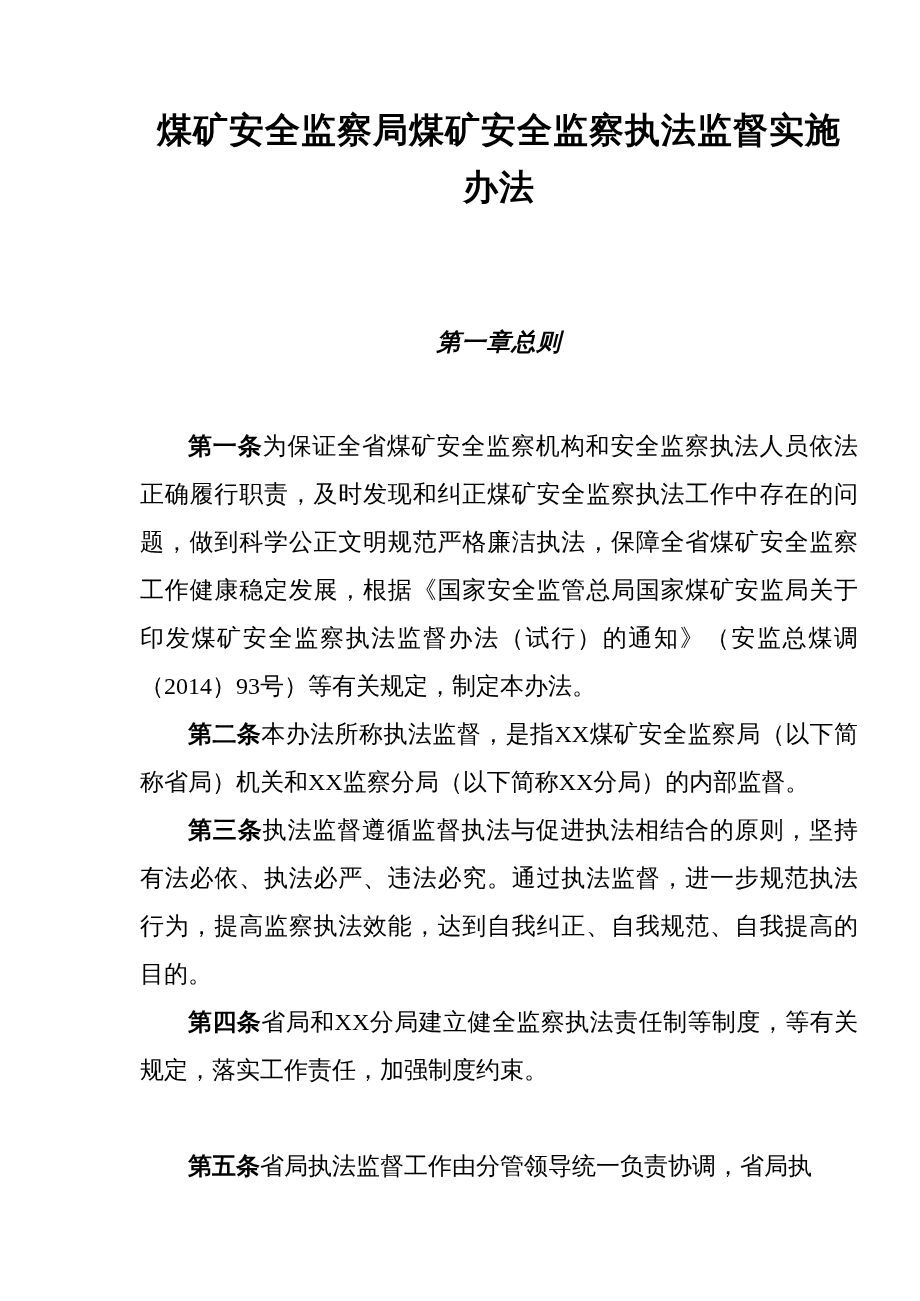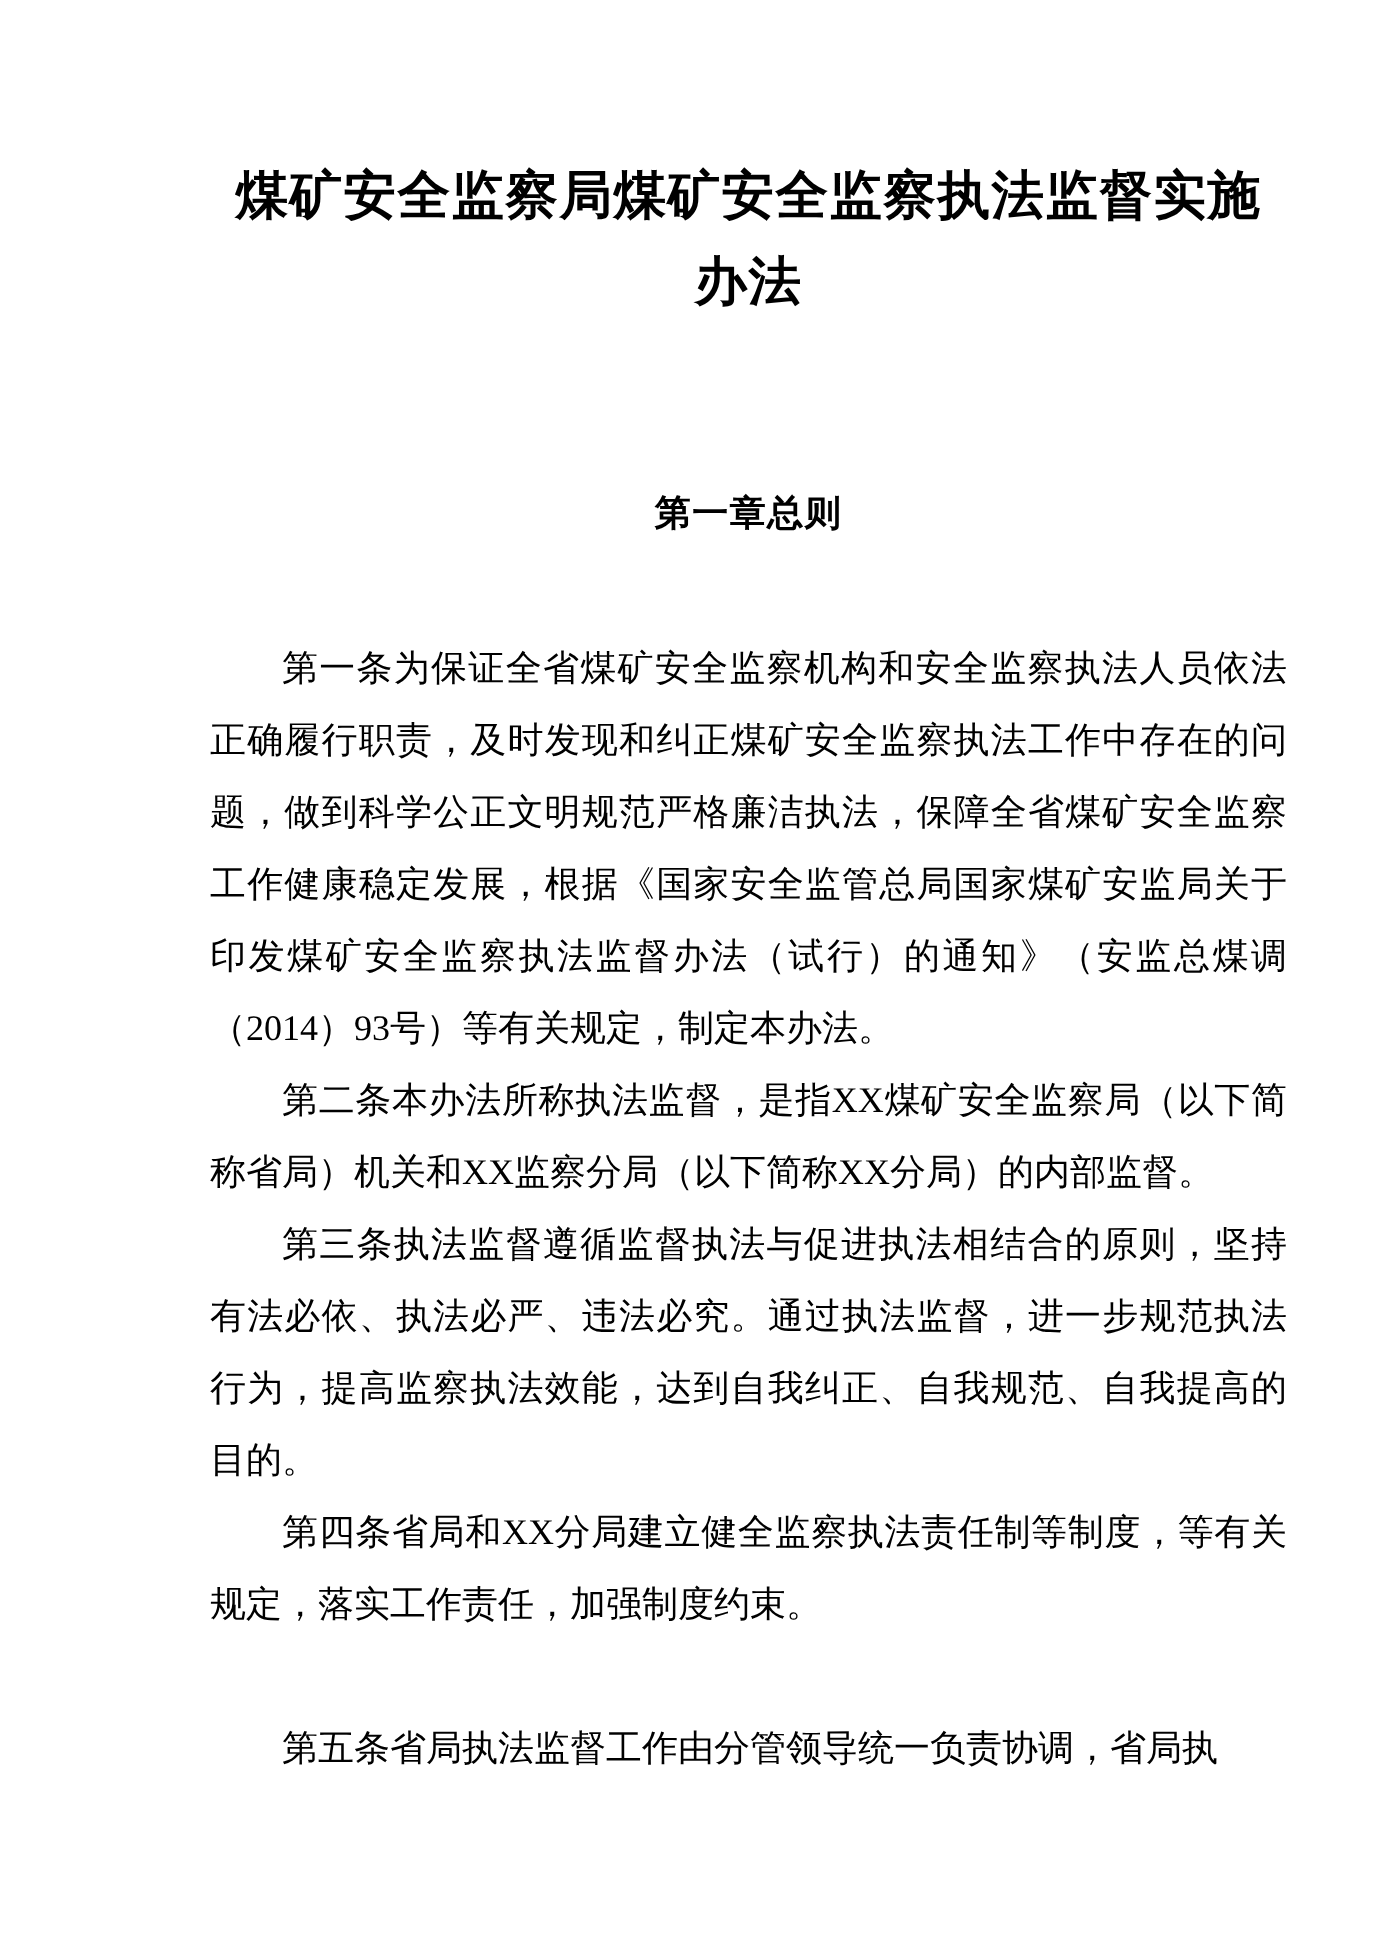"第一章总则" .chapter-heading { font-style: none -> italic }
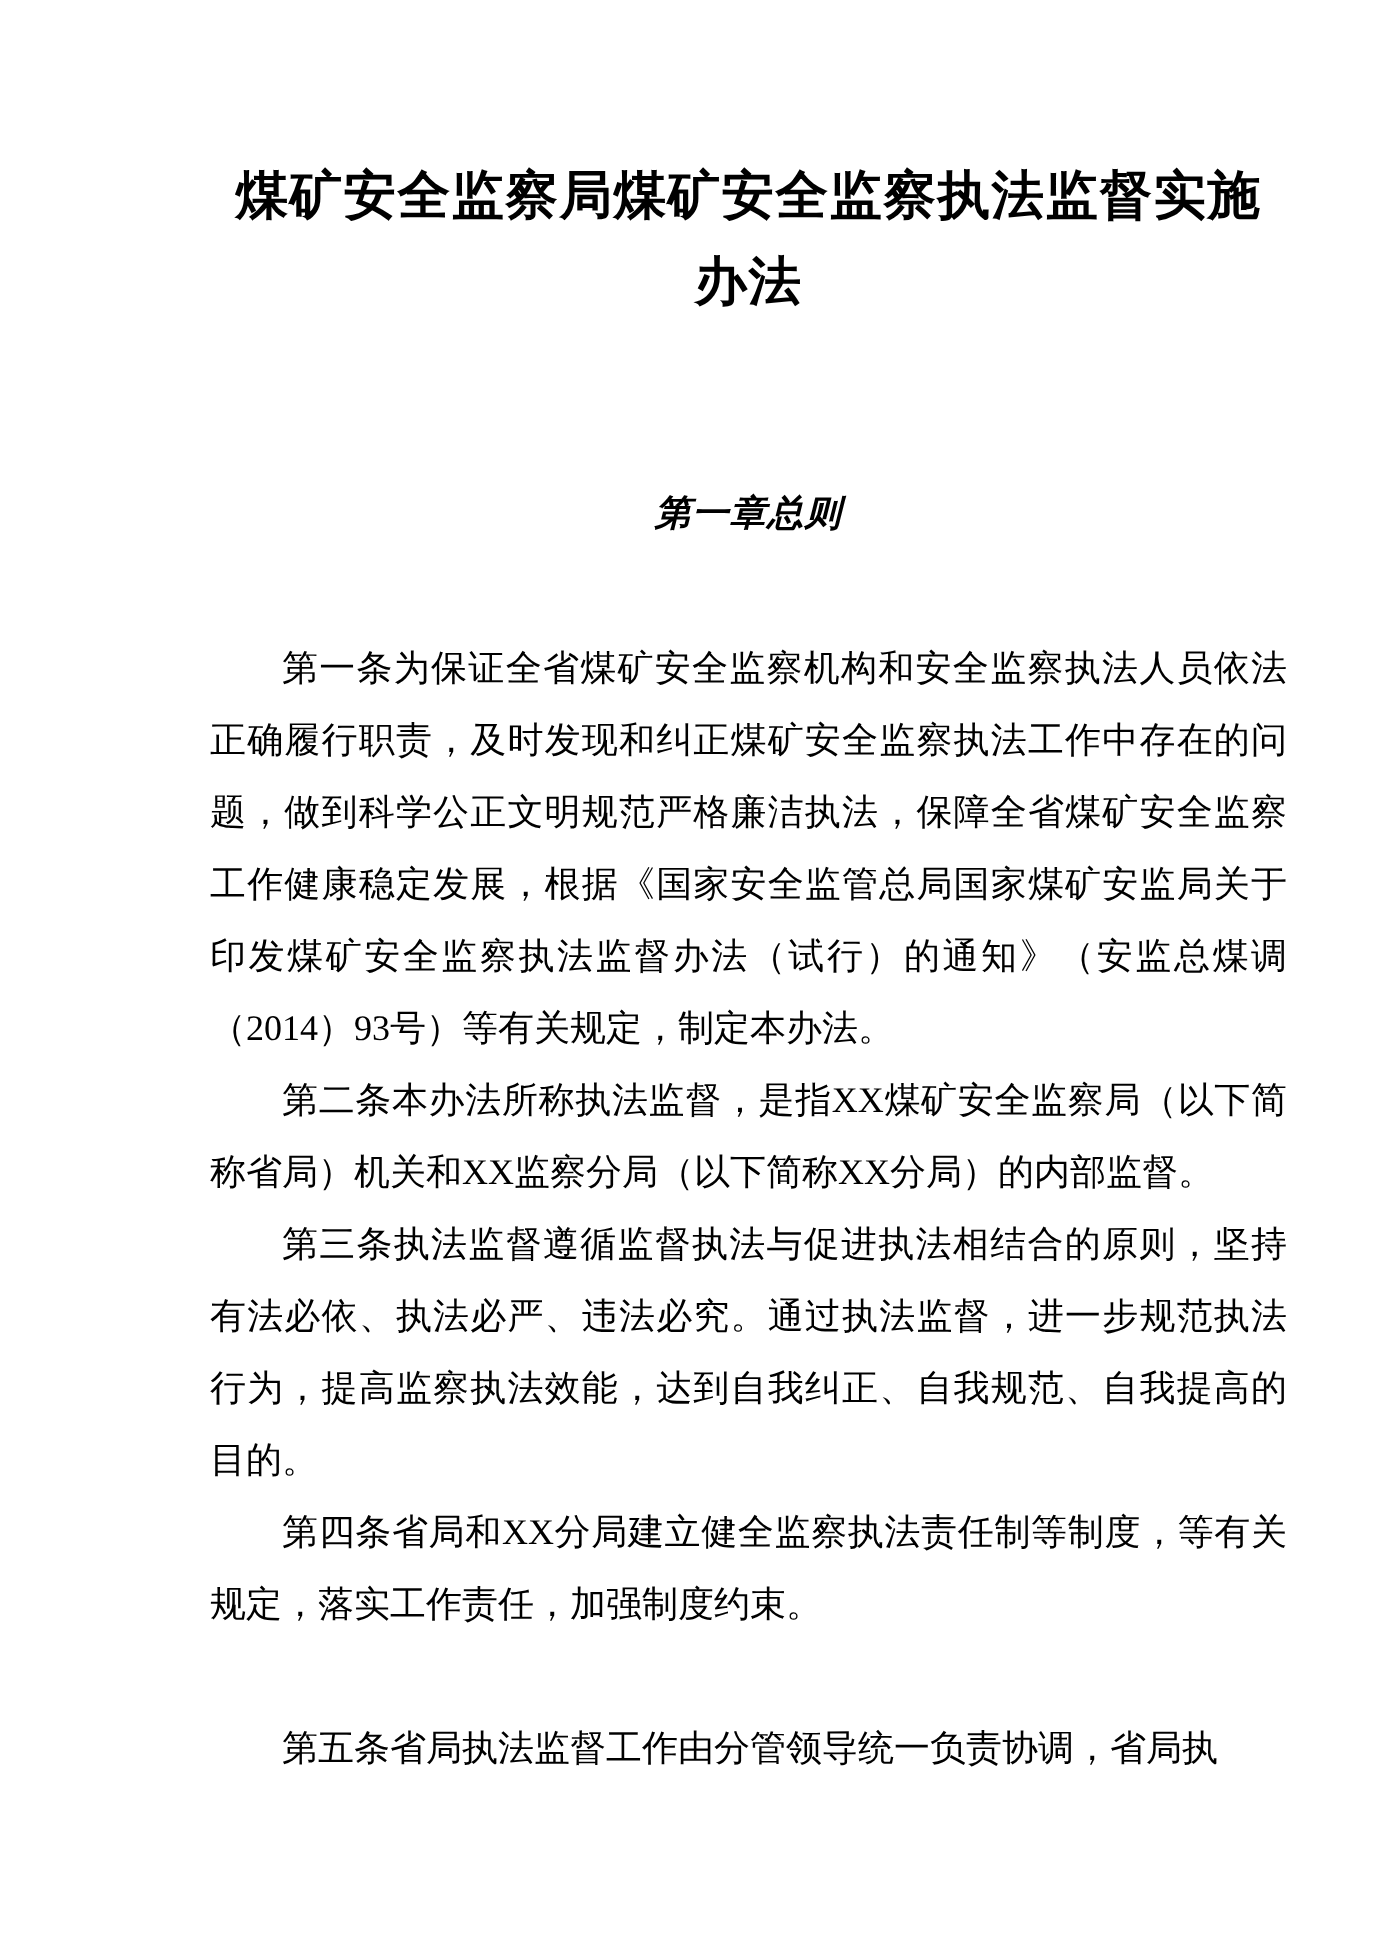"第一条" .article-lead { font-weight: 400 -> 700 }
